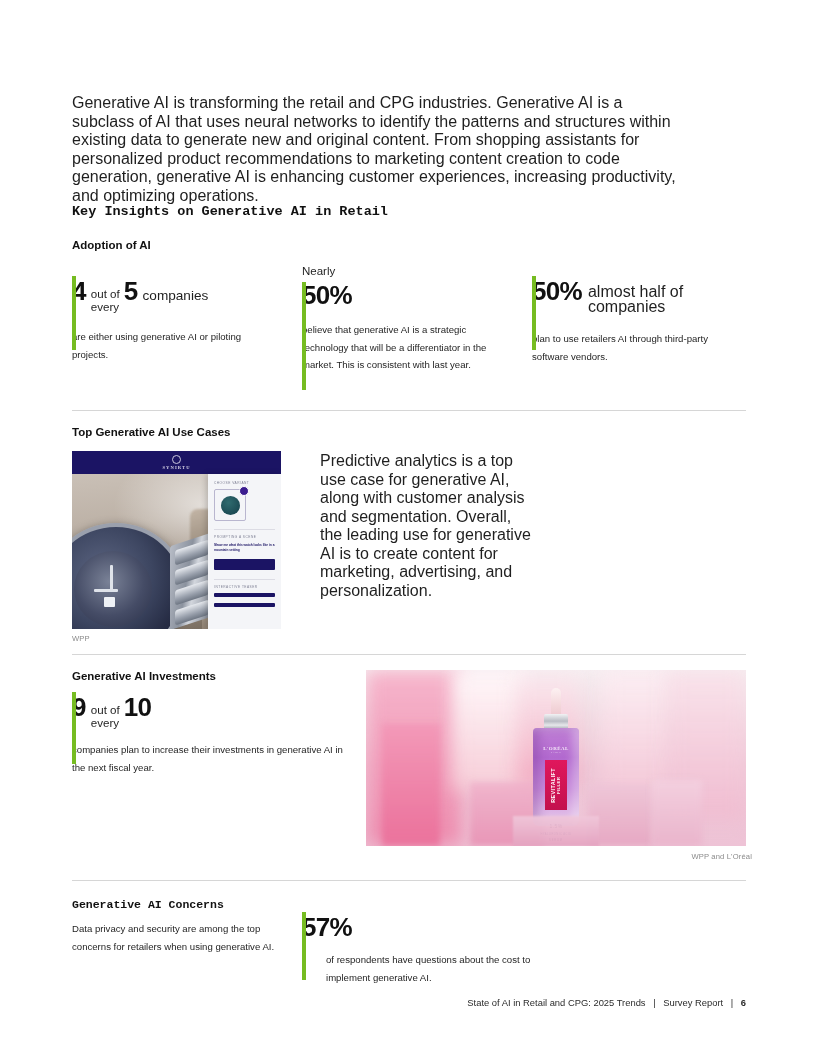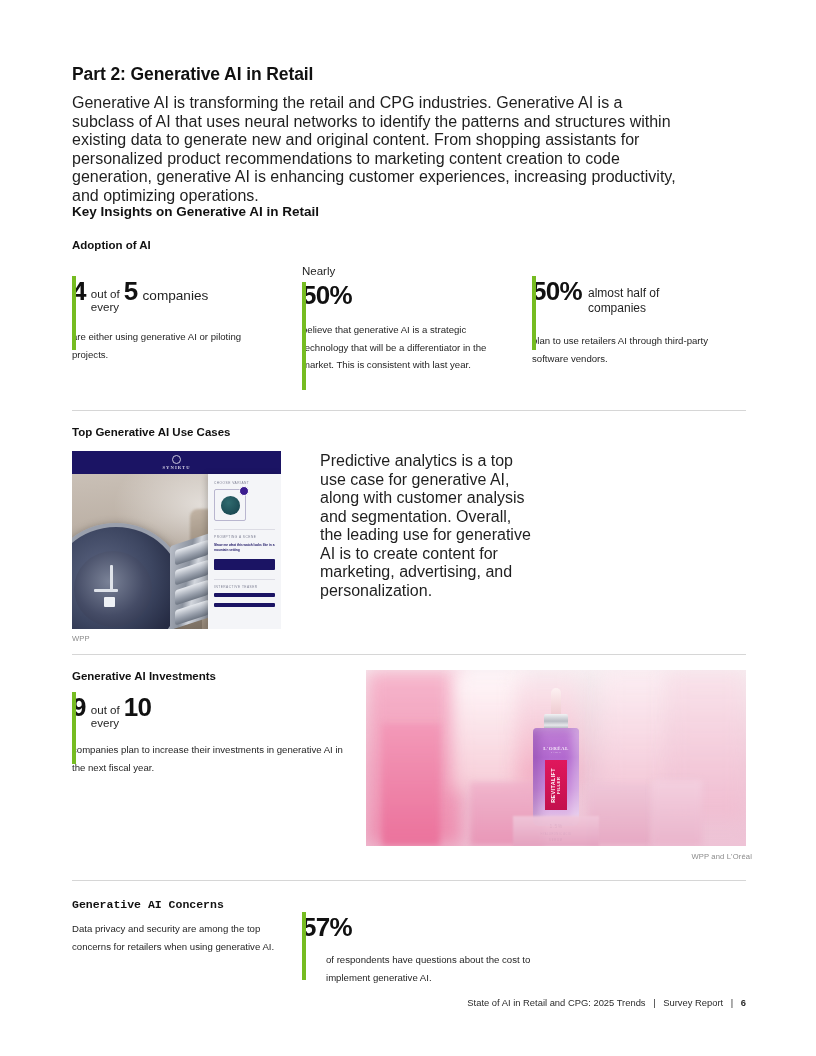"Part 2: Generative AI in" h1.h1 { html: <h1>Part 2: Generative AI in Retail</h1> -> none }
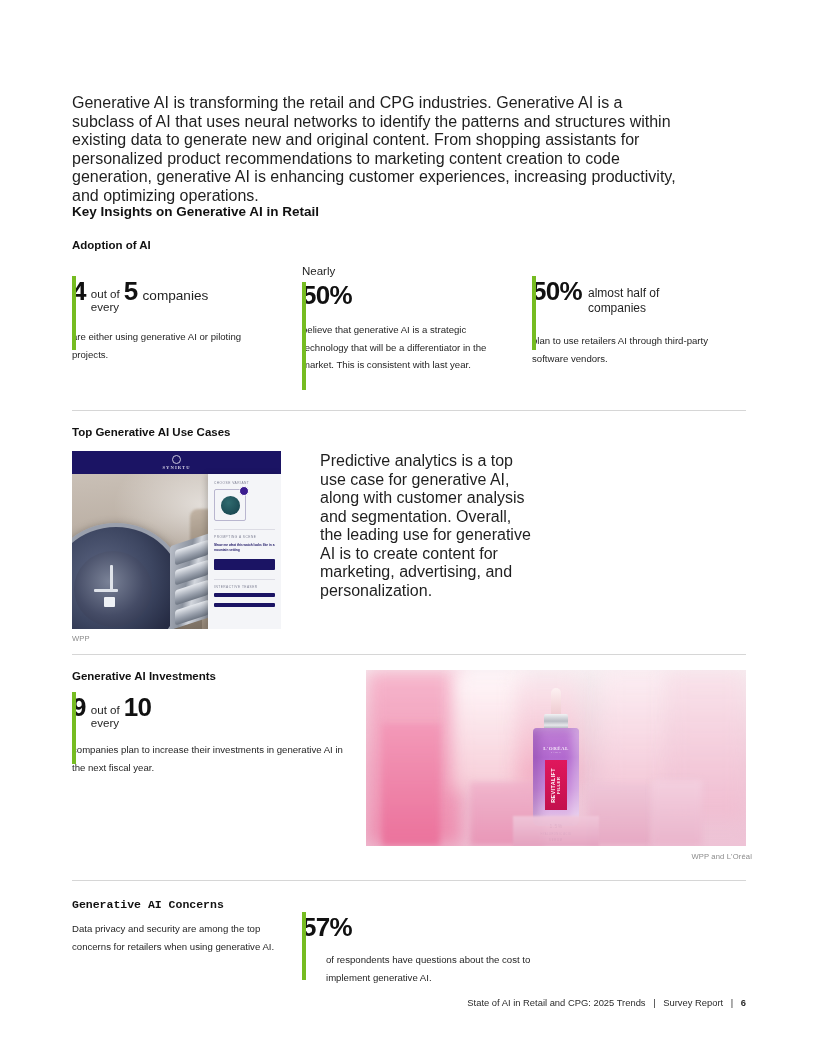"Key Insights on Generative AI" #key-insights-heading { font-family: none -> Liberation Mono, monospace }
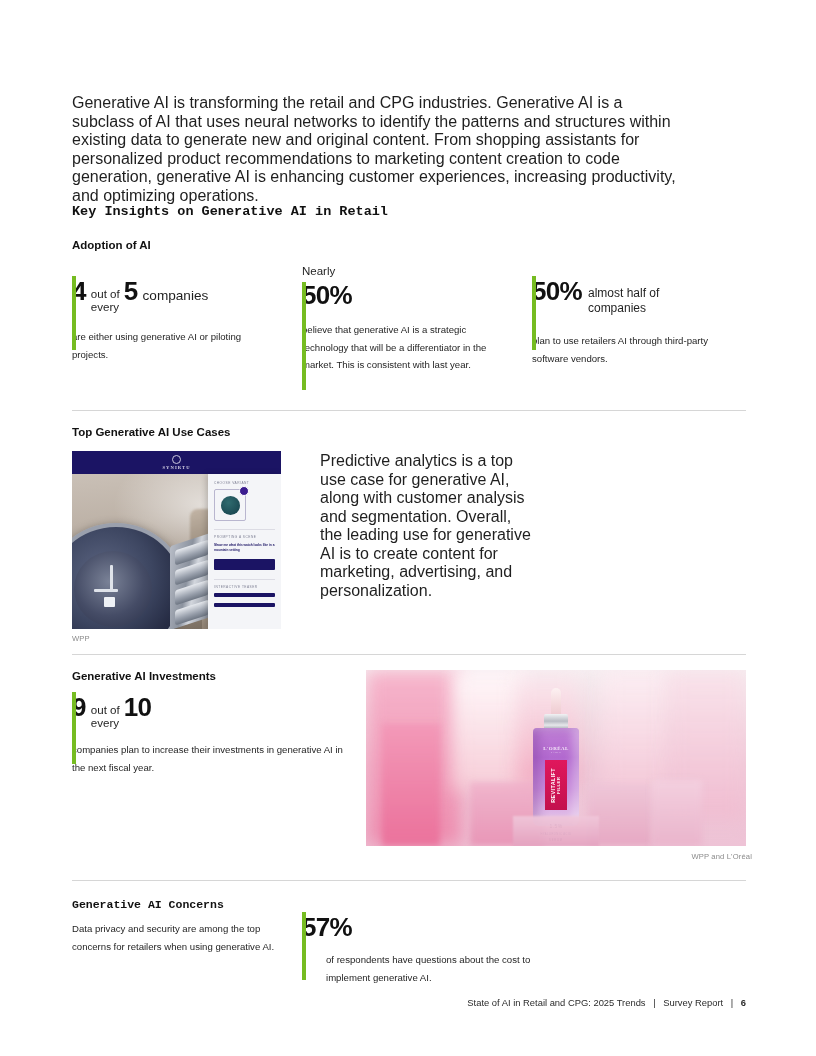"almost half of" .stat-after-stack { font-size: 12px -> 16px }
